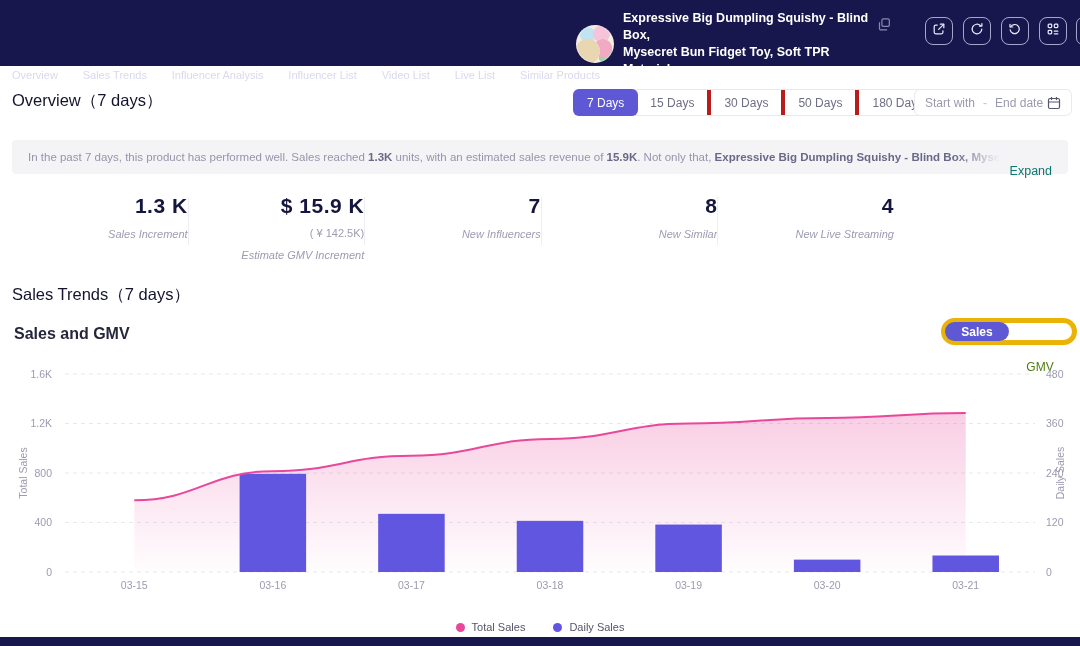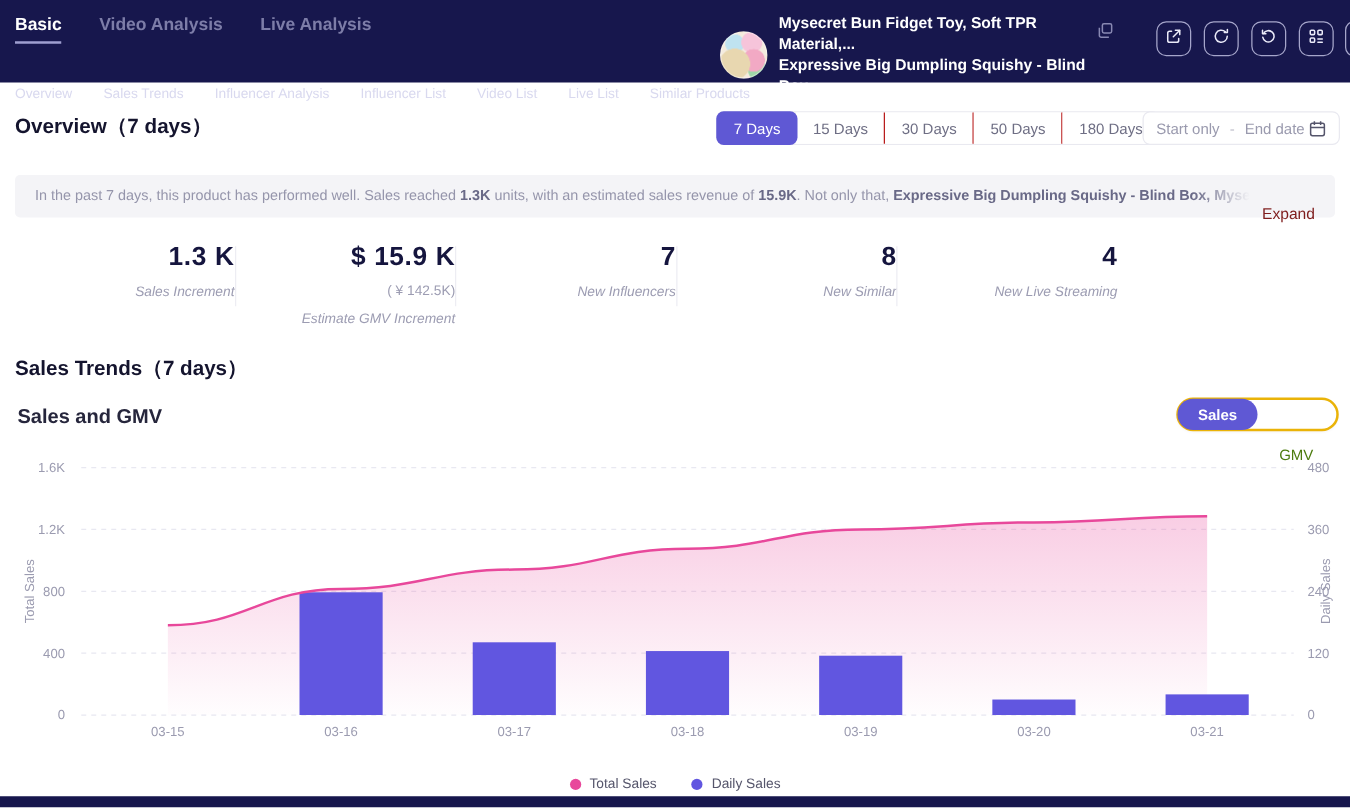"Basic" div.tabs { html: <div> <div>Basic</div> <div>Video Analysis</div> <div>Live Analysis</div> </div> -> none }
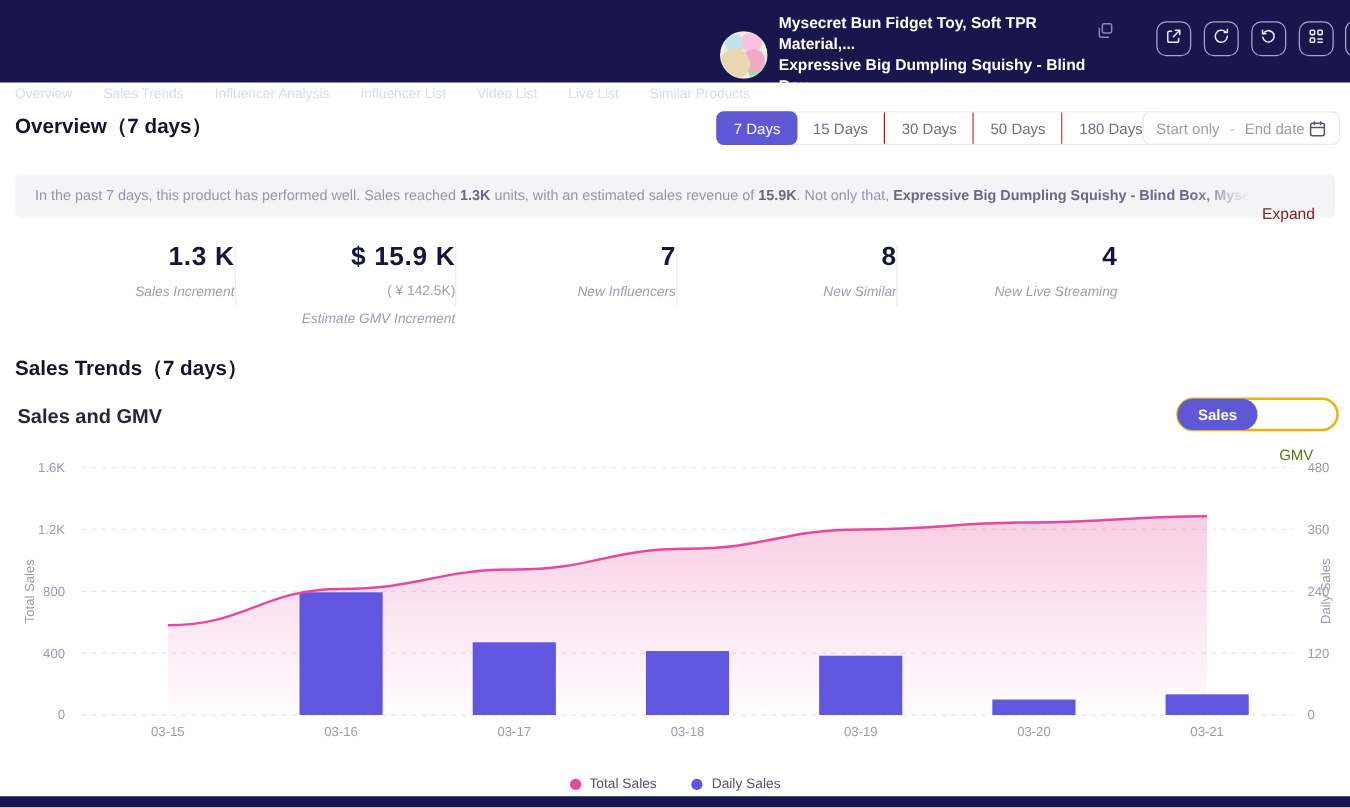"Mysecret Bun Fidget Toy, Soft" div { order: before "Expressive Big Dumpling Squishy - Blind Box," -> after "Expressive Big Dumpling Squishy - Blind Box," }
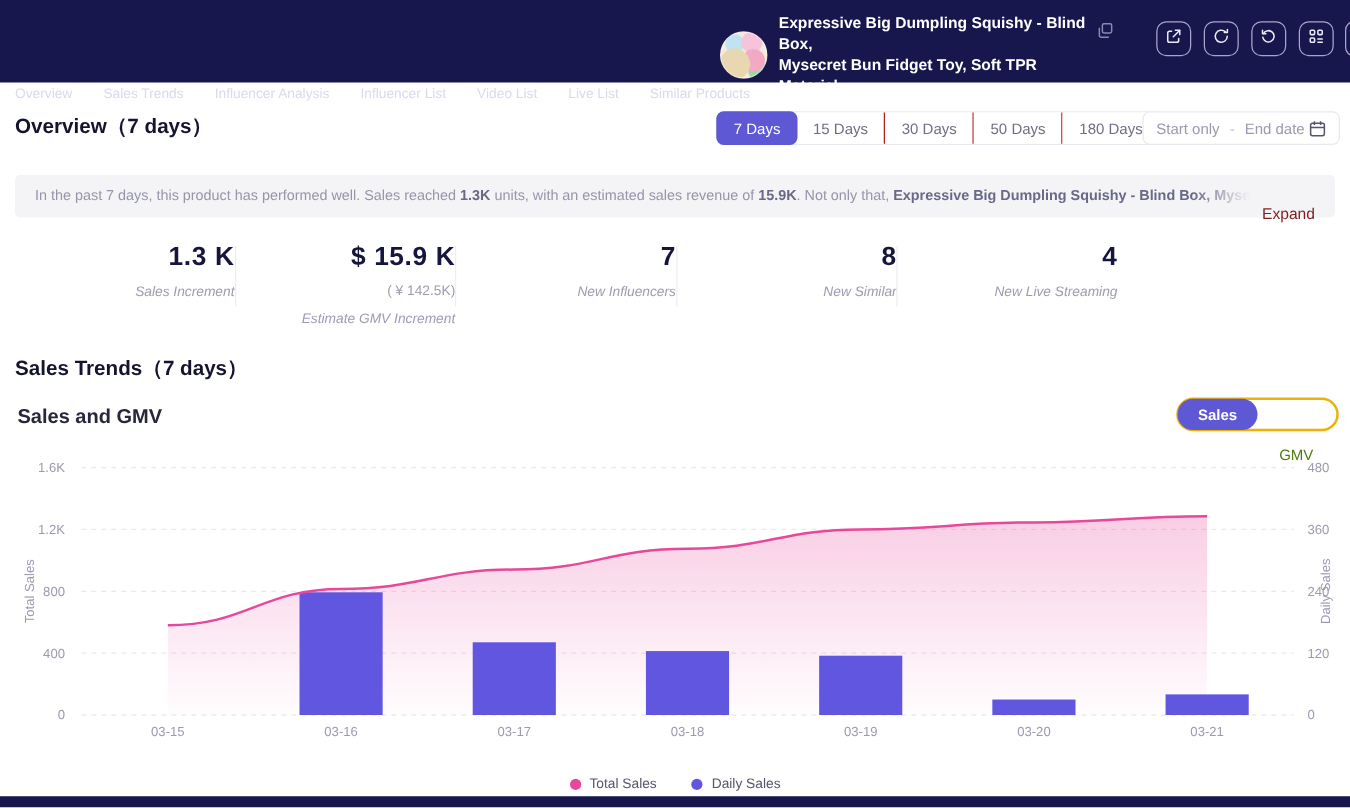"Overview（7 days）" .sec-title { font-weight: 700 -> 400 }
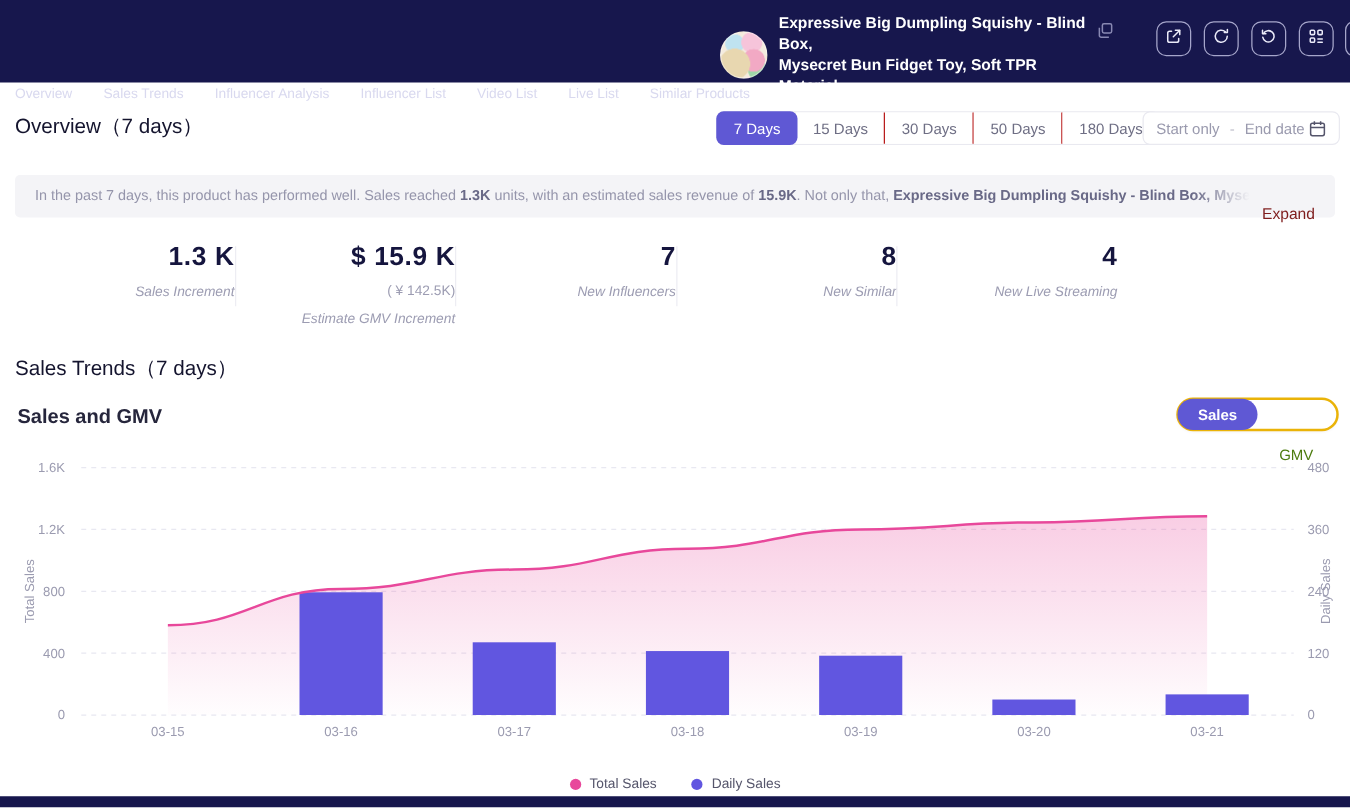"15 Days" .seg-btn { border-right: 1px solid #b91c1c -> 4px solid #b91c1c }
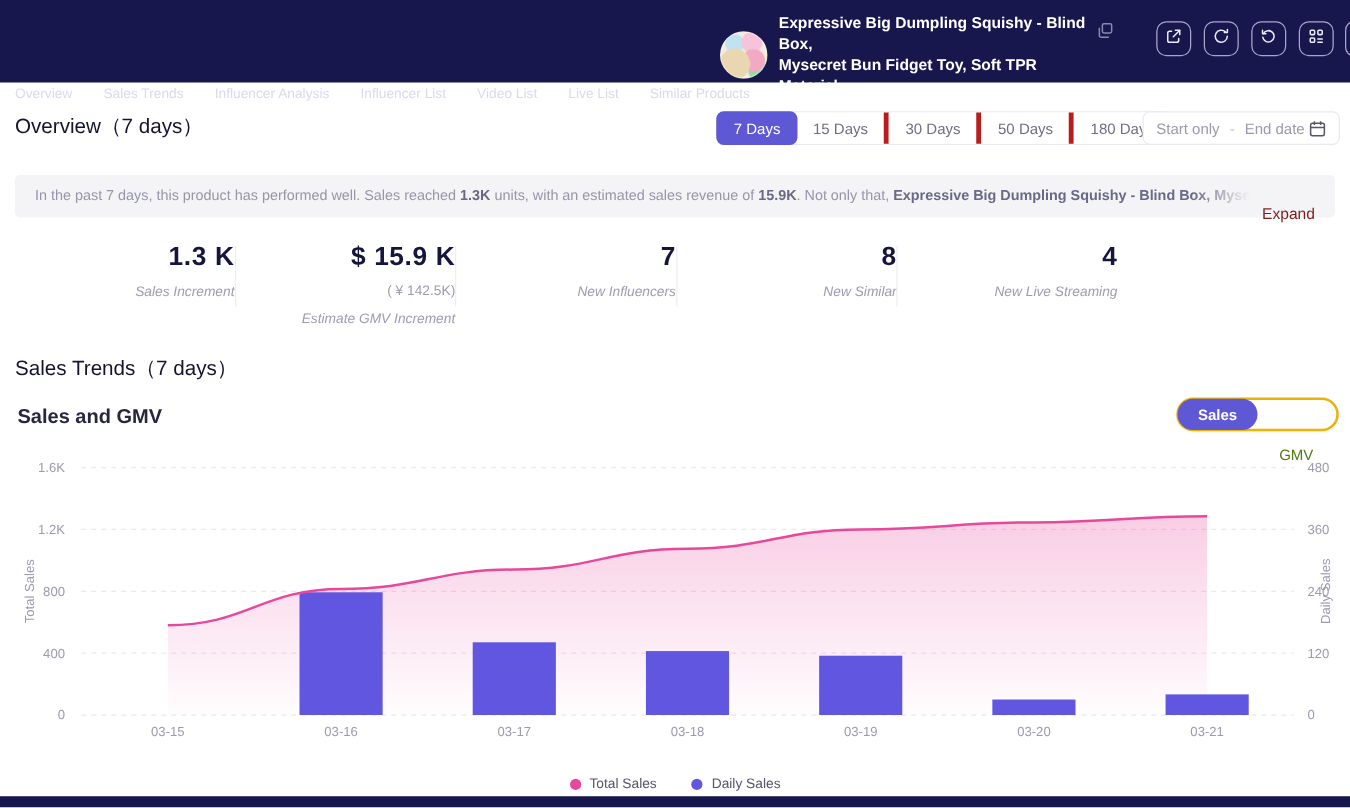"Start only" span { text: only -> with }
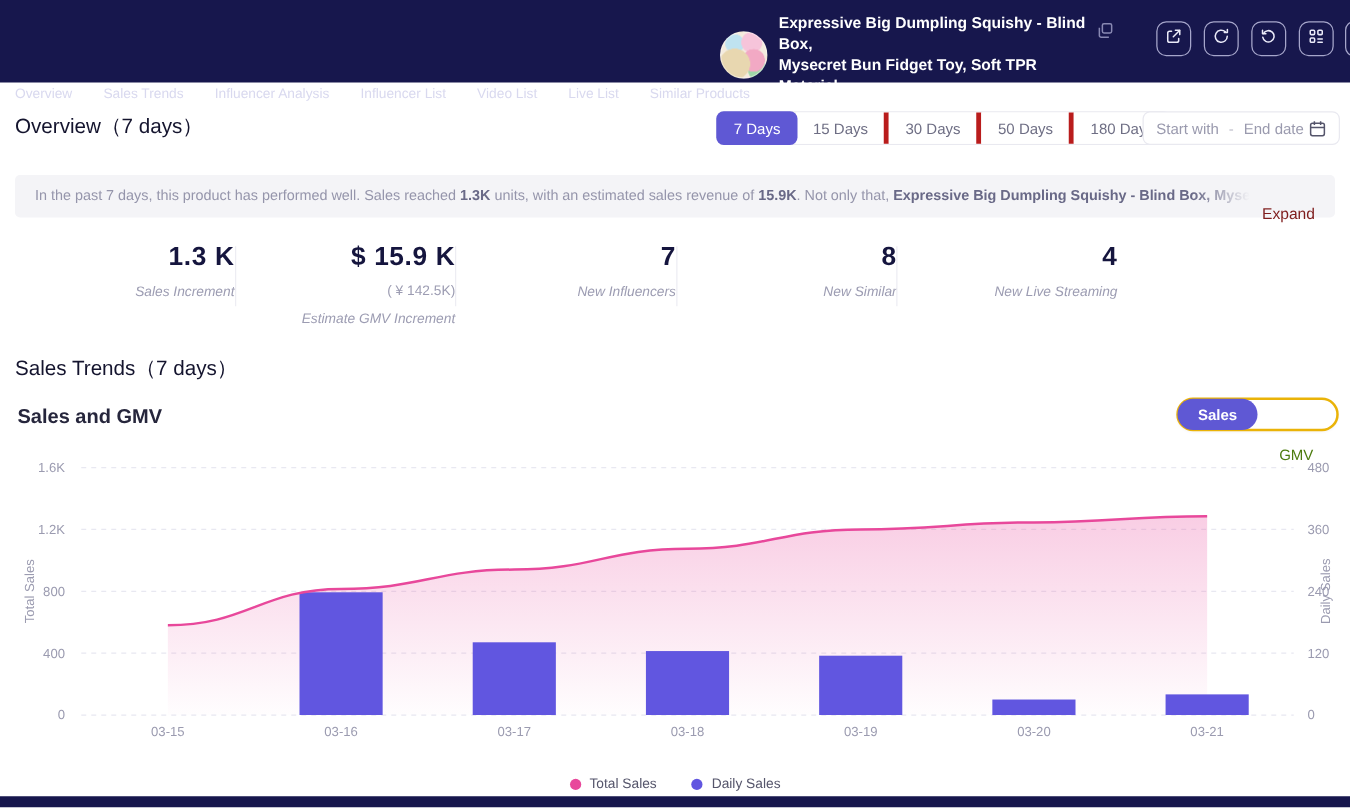"Expand" .expand { color: #7f1d1d -> #0f766e }
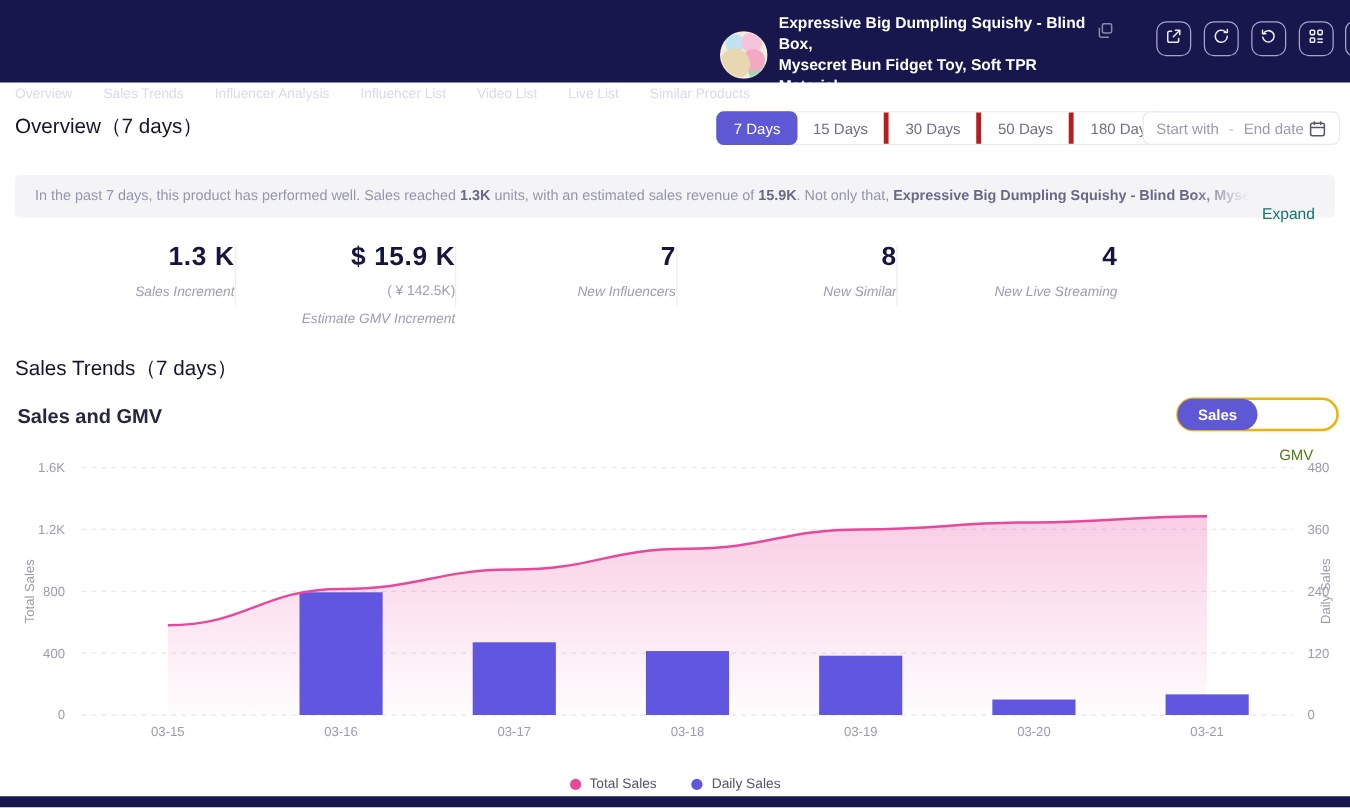"Sales" .toggle { border: 2px solid #eab308 -> 5px solid #eab308 }
